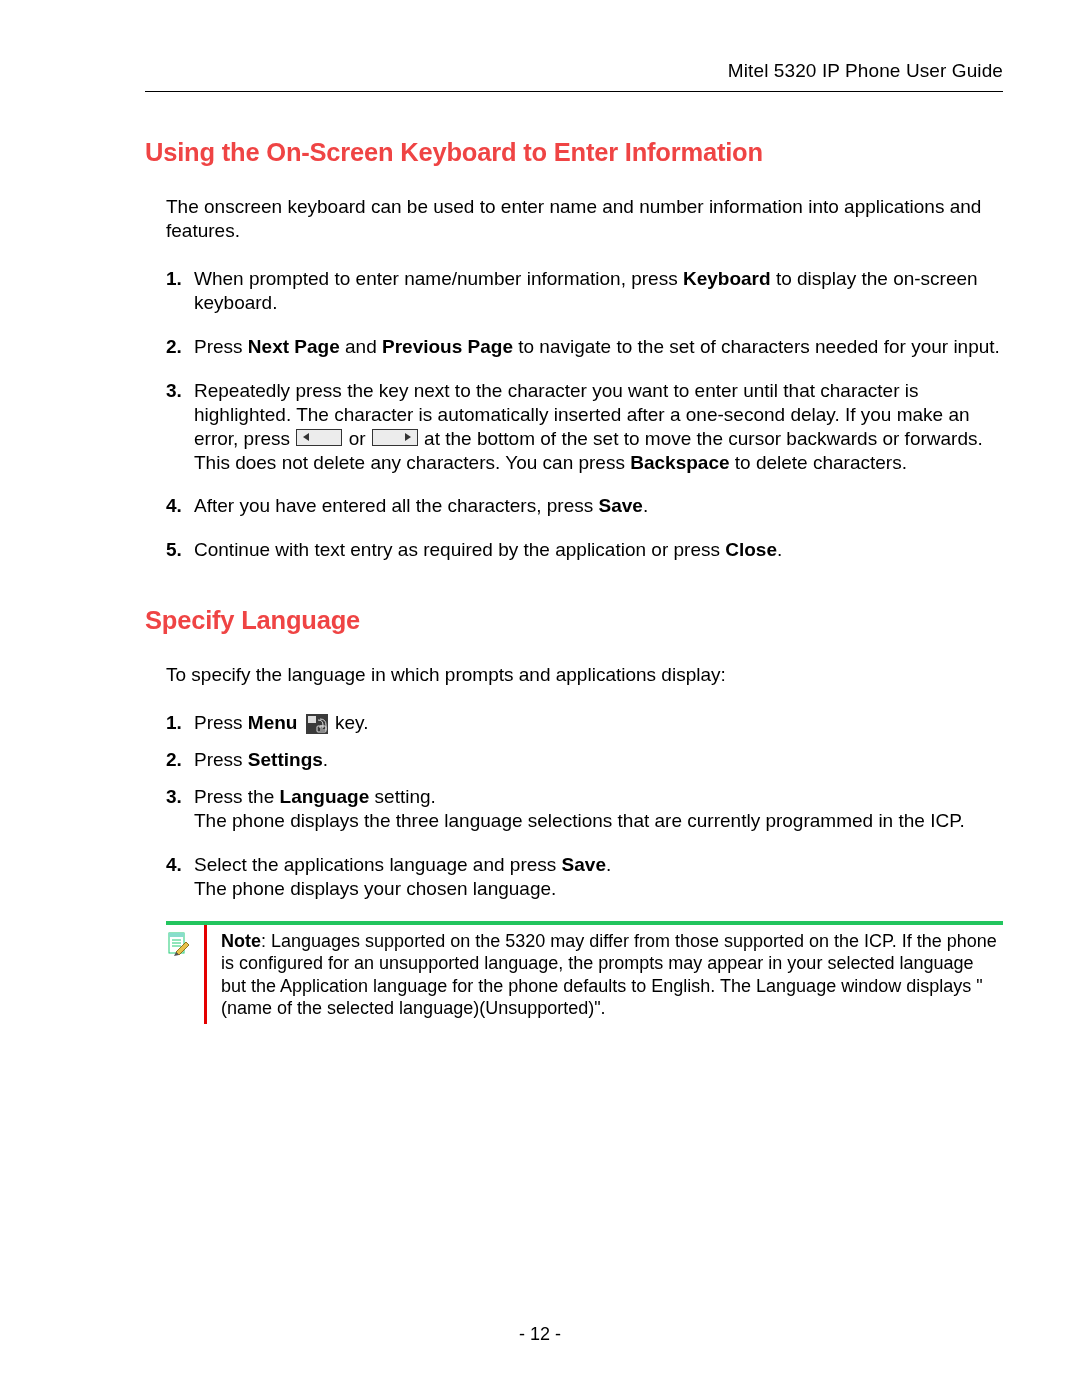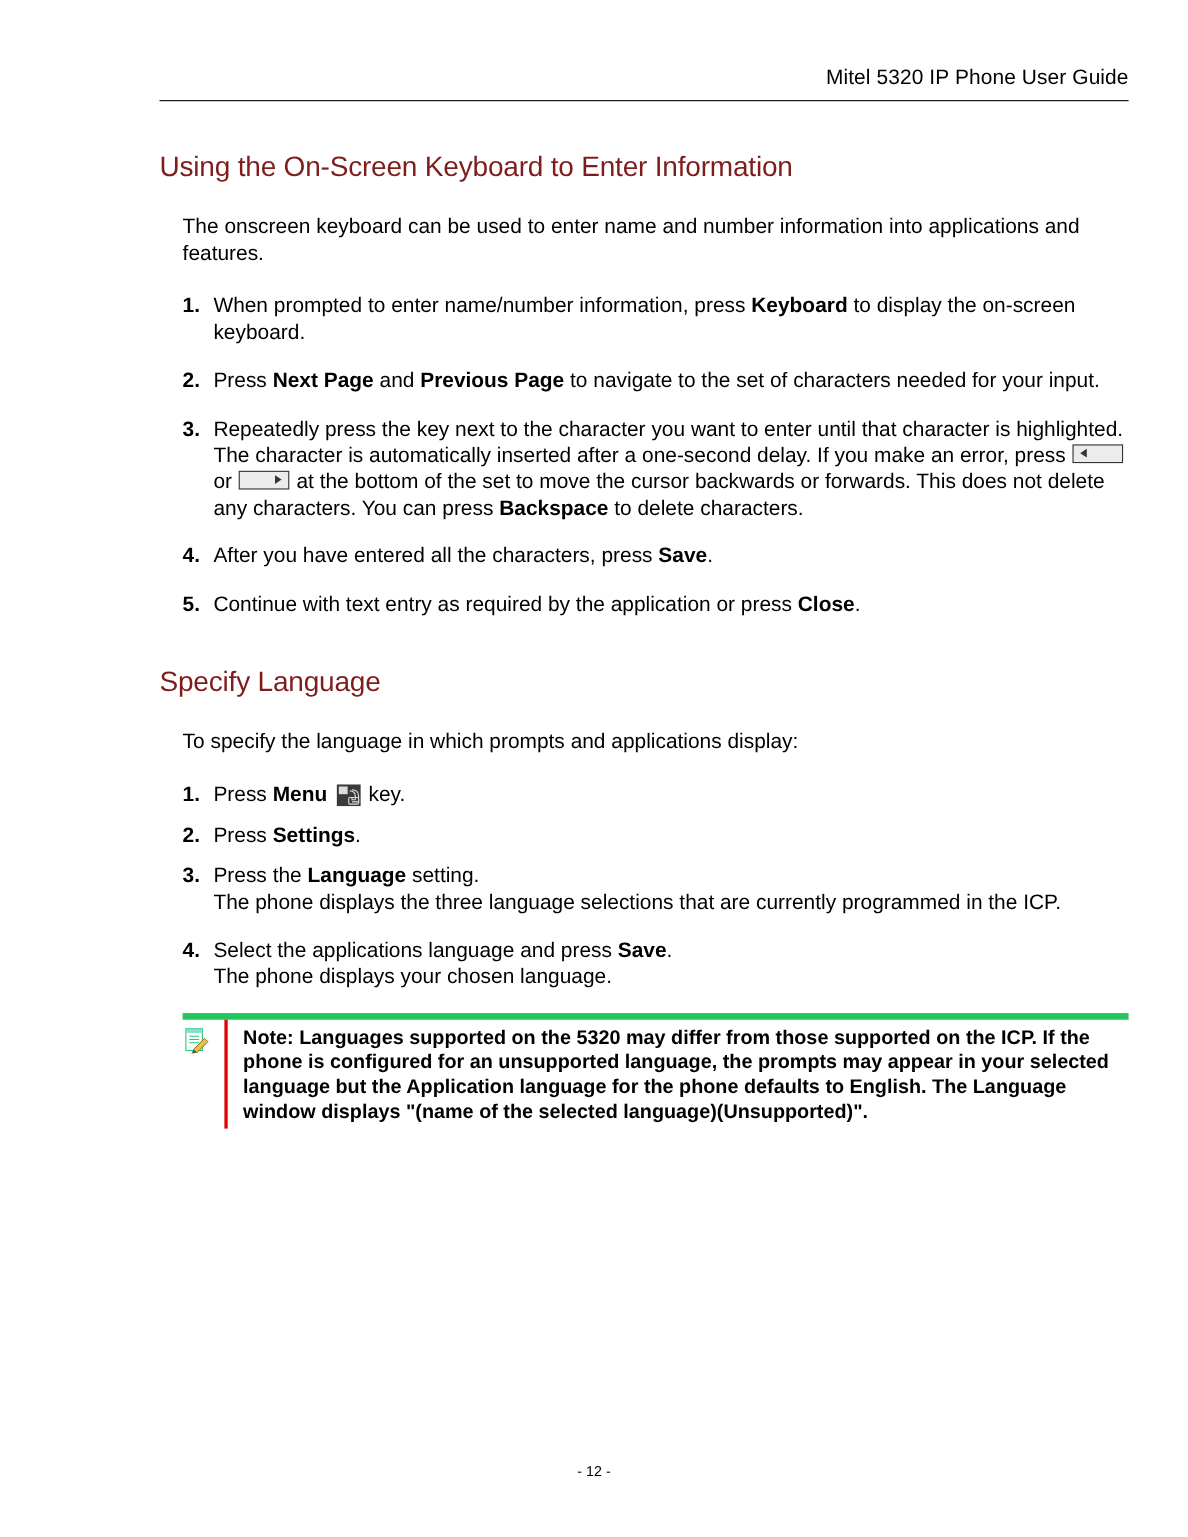"Mitel 5320 IP Phone User" .page { padding: 60px 54px 0 145px -> 60px 77px 0 145px }
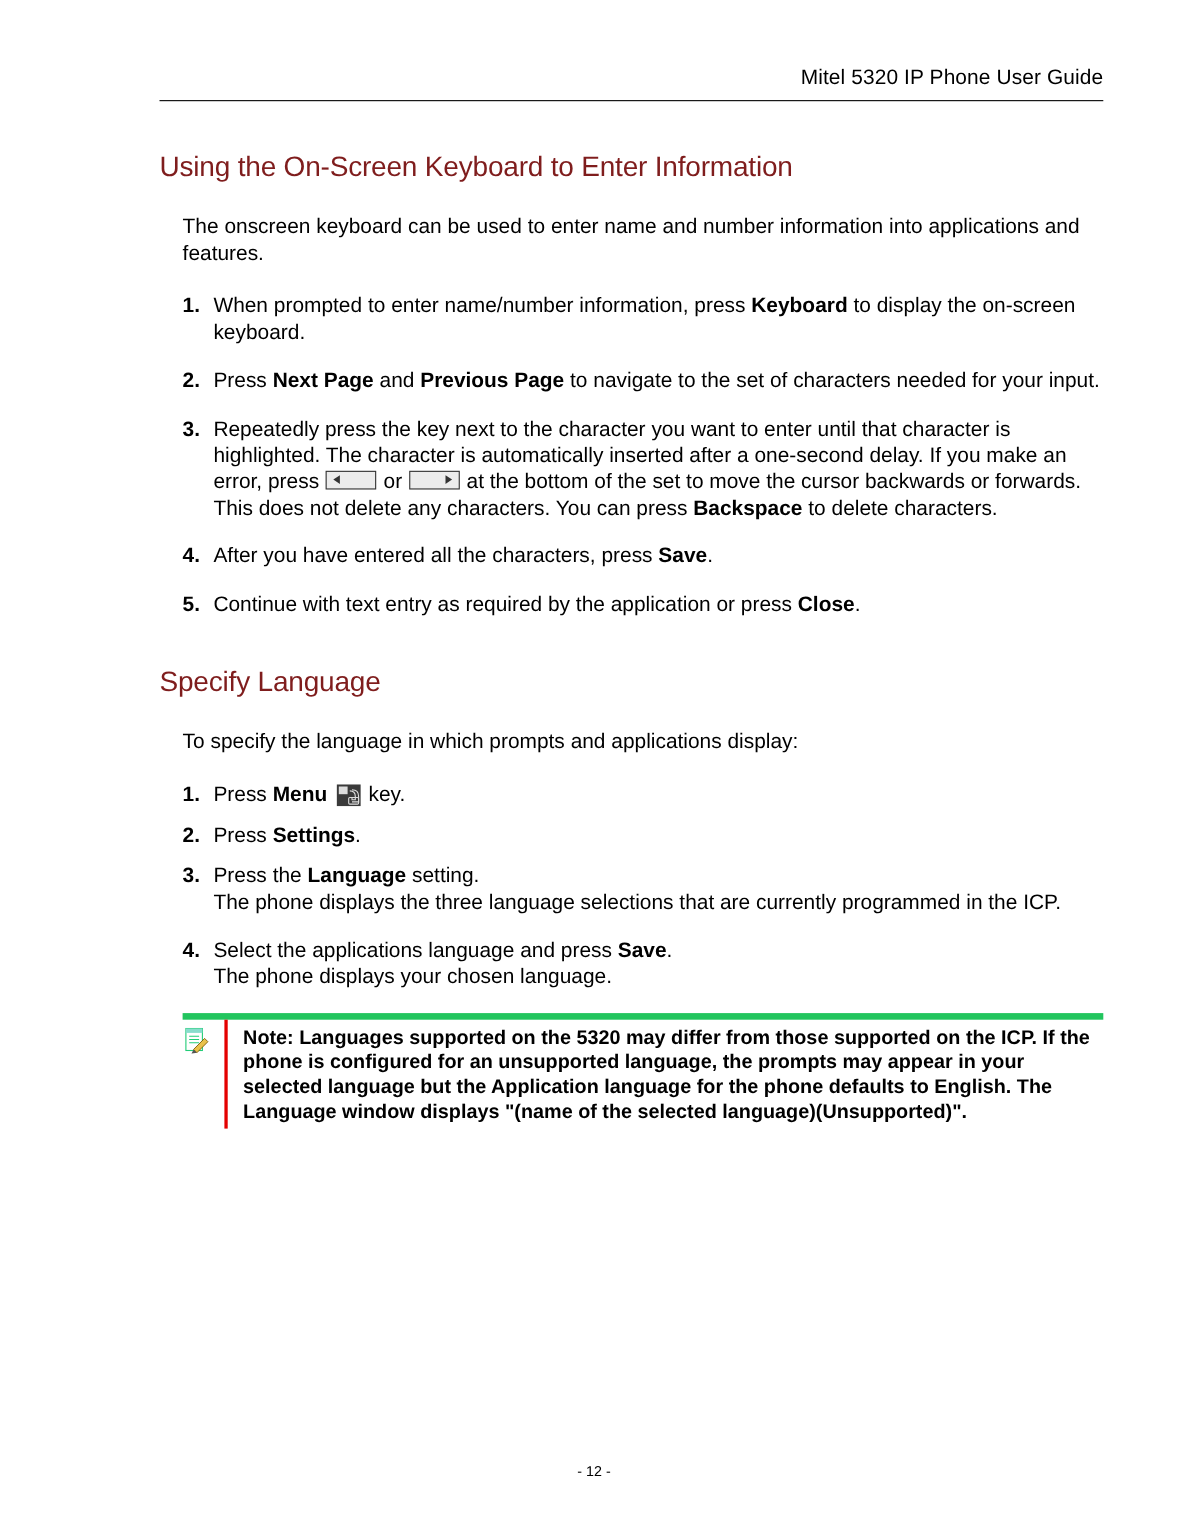"Using the On-Screen Keyboard to" h1.section { color: #7f1d1d -> #ef4444; font-weight: normal -> bold }
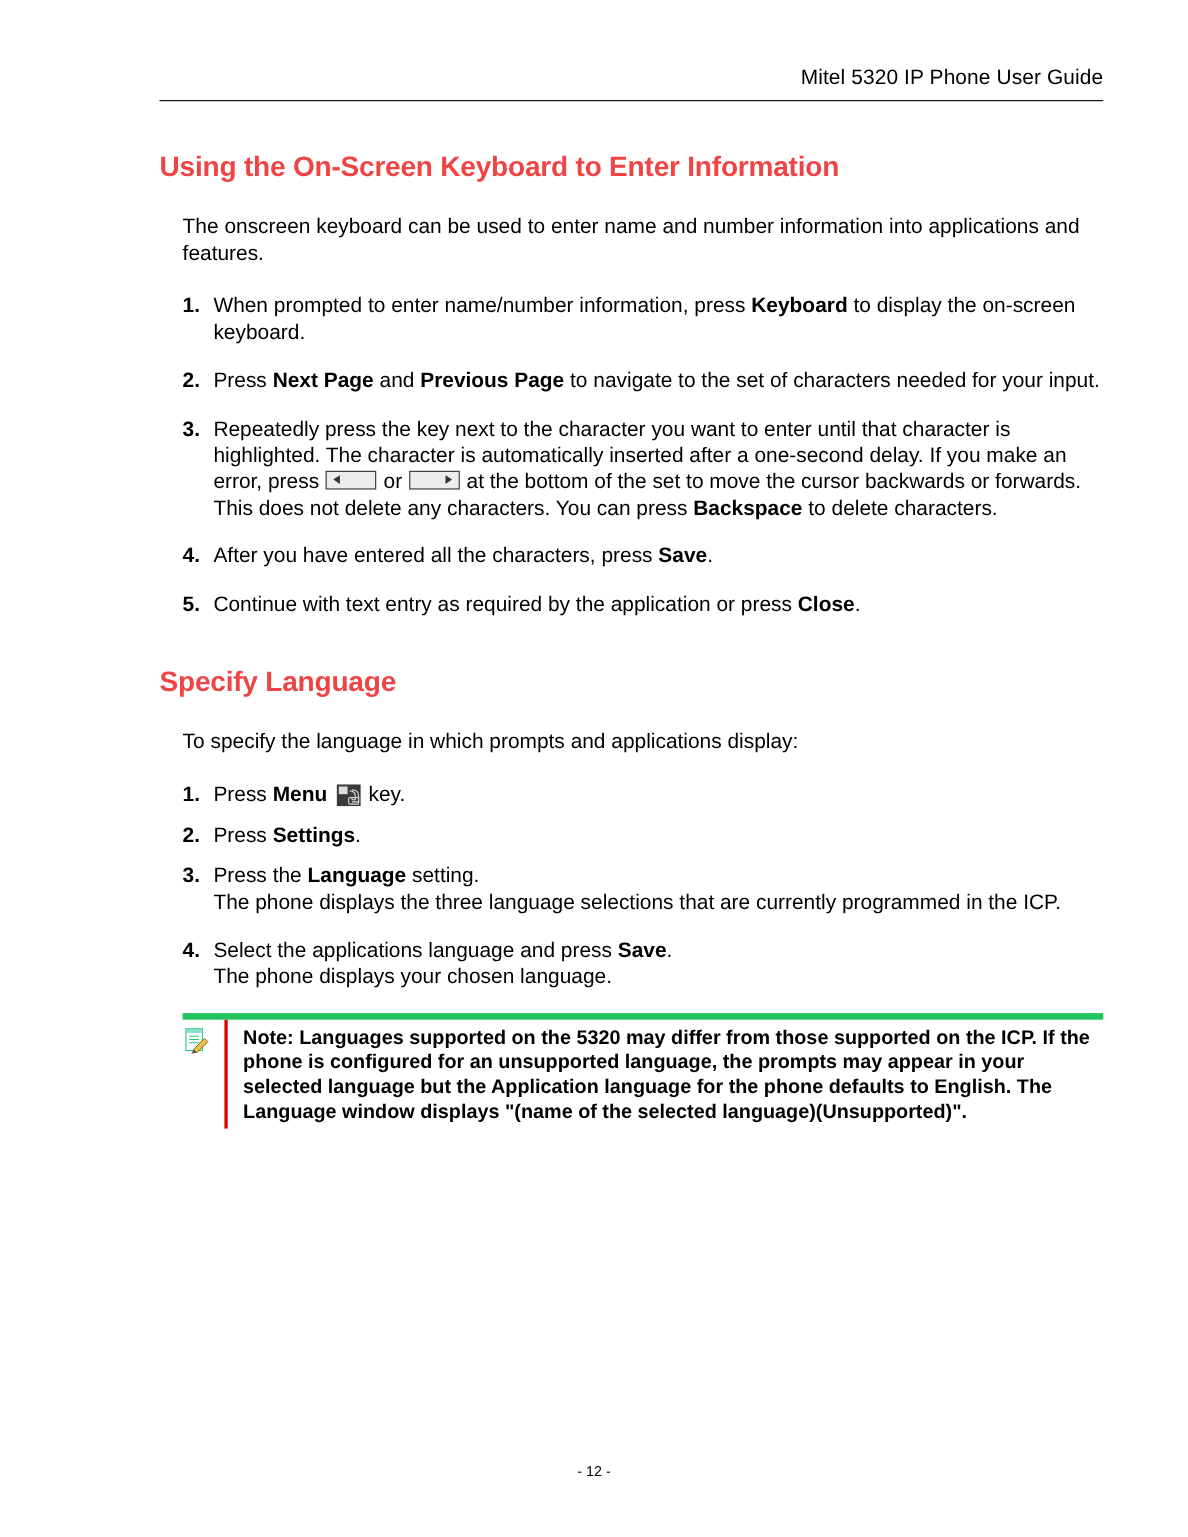"Note: Languages supported on the" .note-box { border-top: 6px solid #22c55e -> 4px solid #22c55e; font-weight: bold -> none }
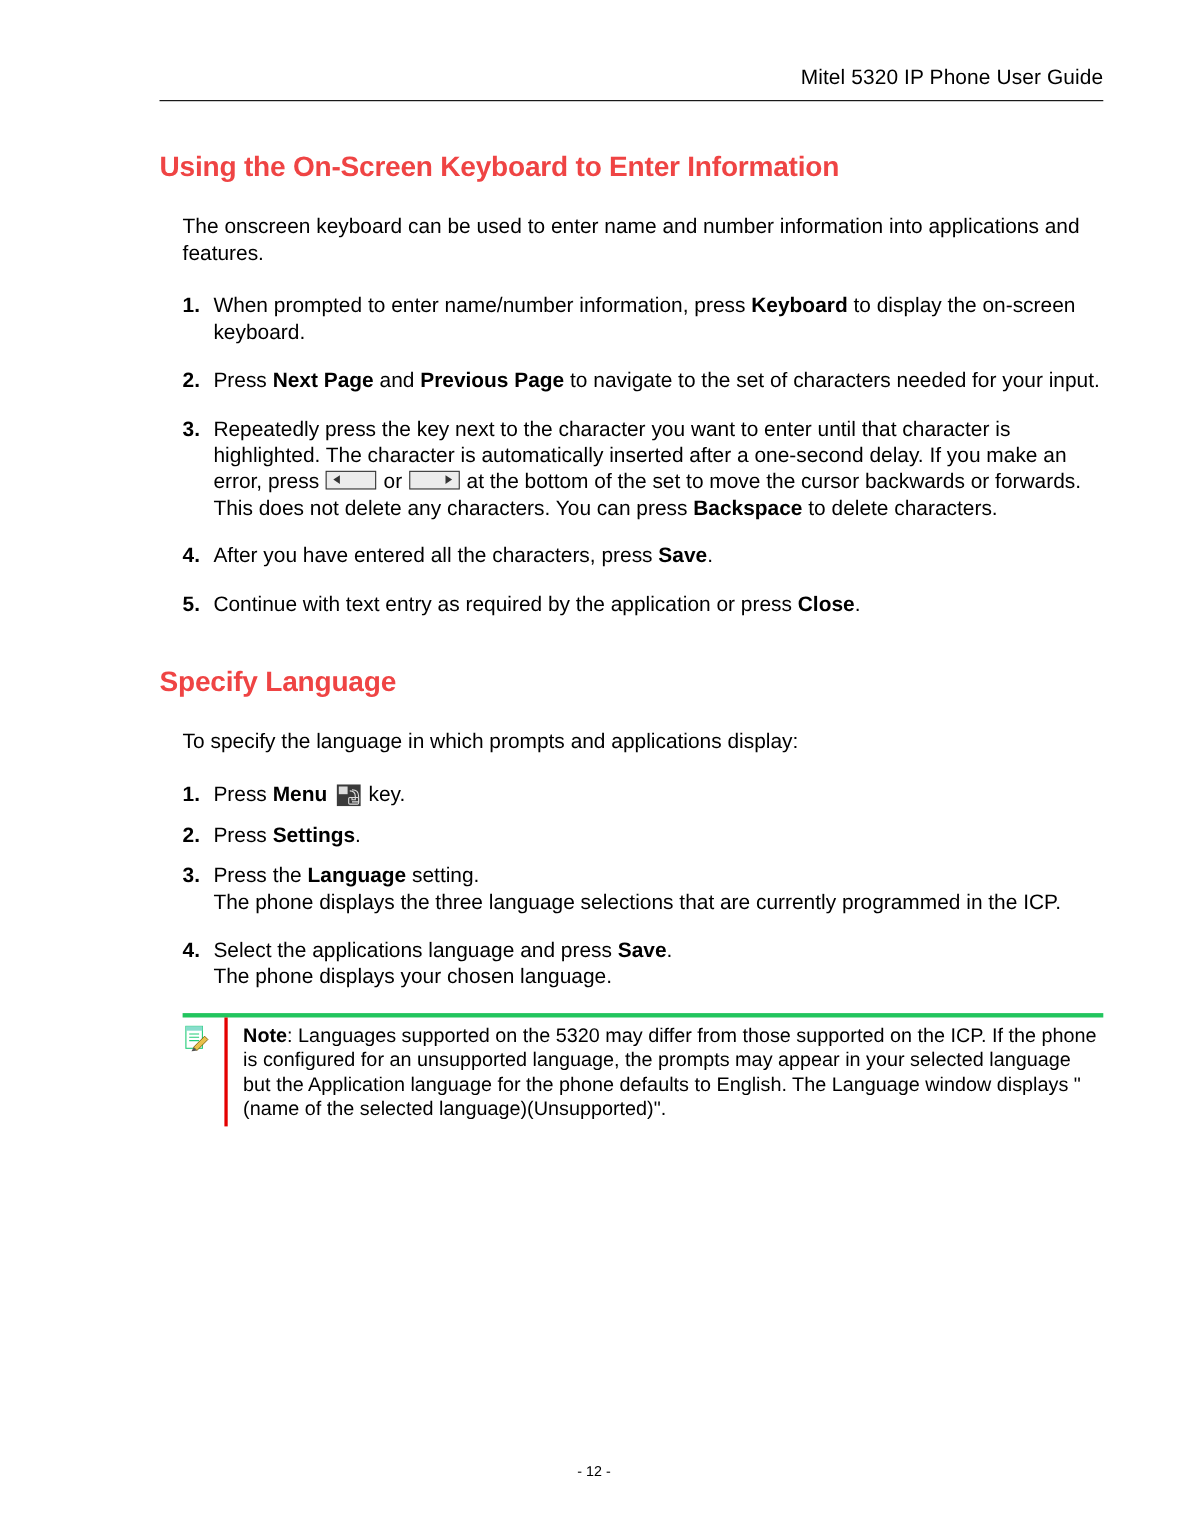"- 12 -" .footer-page { font-size: 13px -> 18px }
